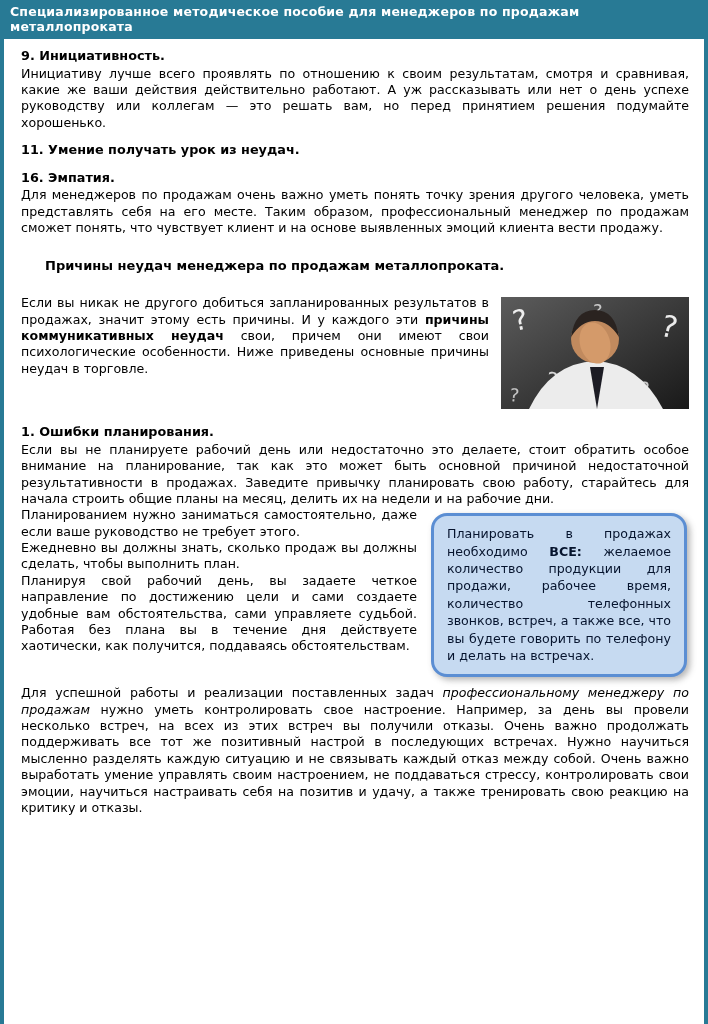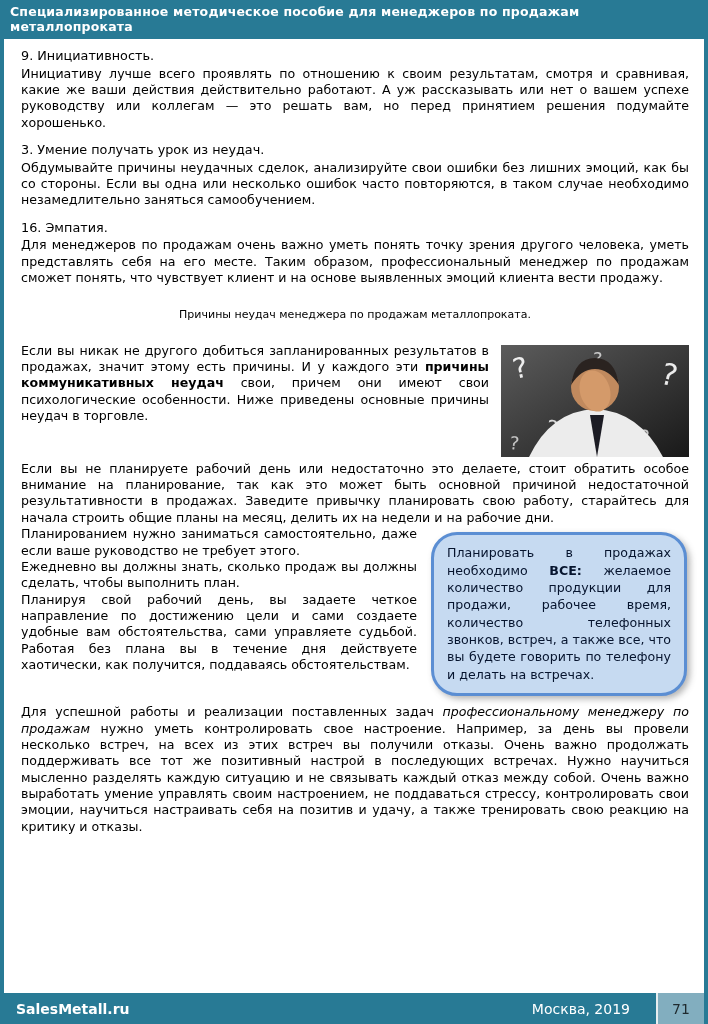"9. Инициативность." .sec-title { font-weight: normal -> bold }
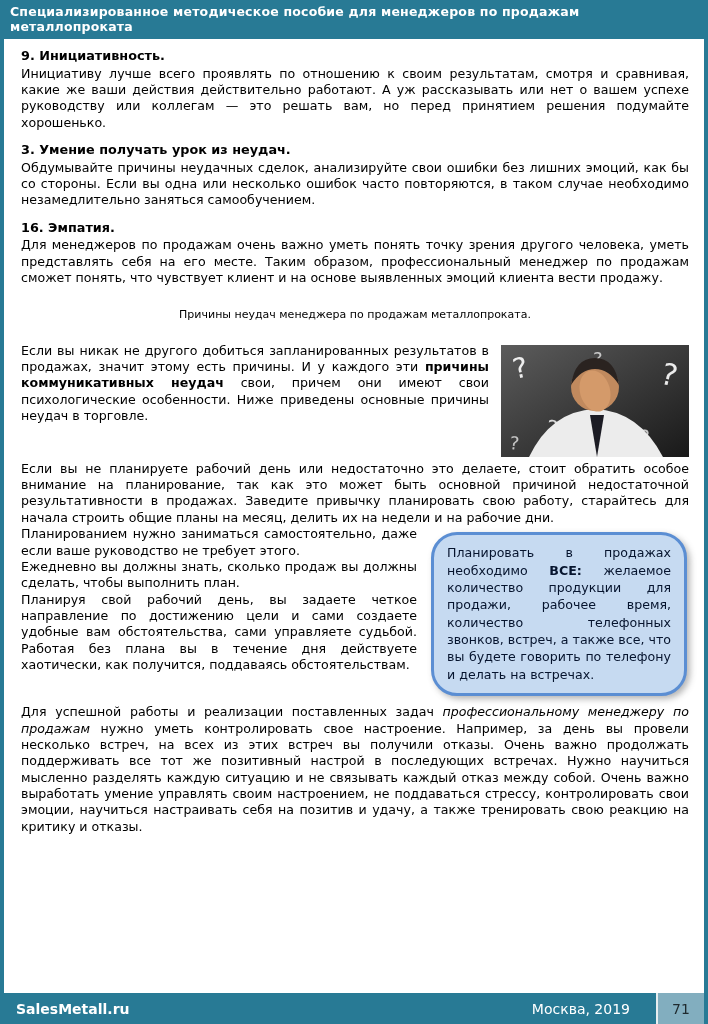"Инициативу лучше всего проявлять по" p.body { text: вашем -> день }
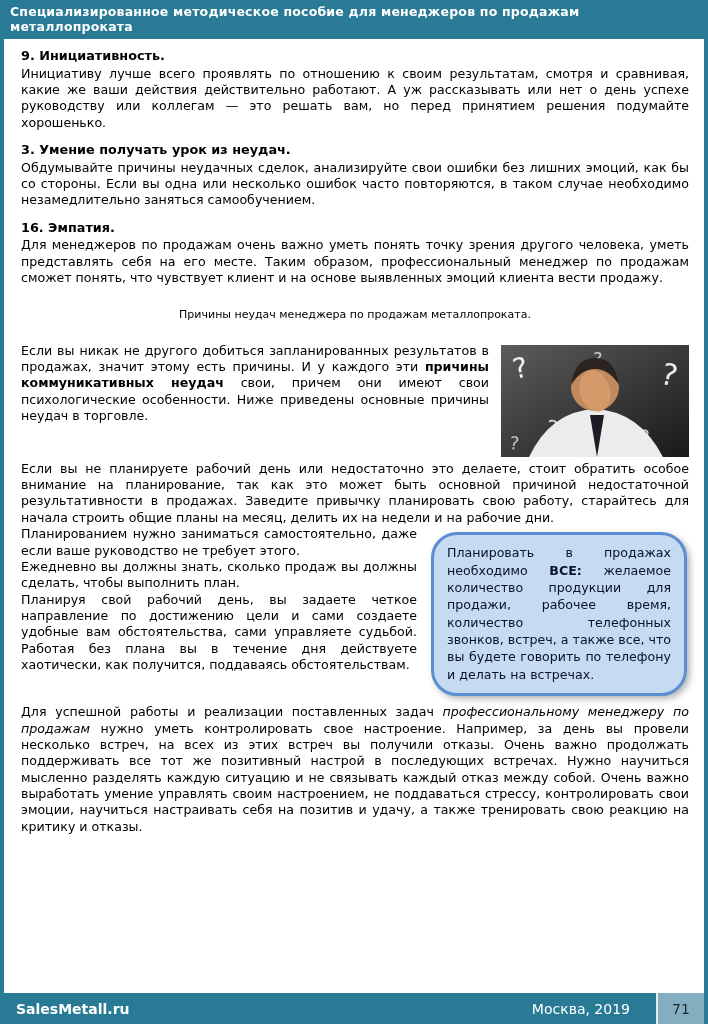"3. Умение получать урок из" div.sec-title { text: 3 -> 11 }
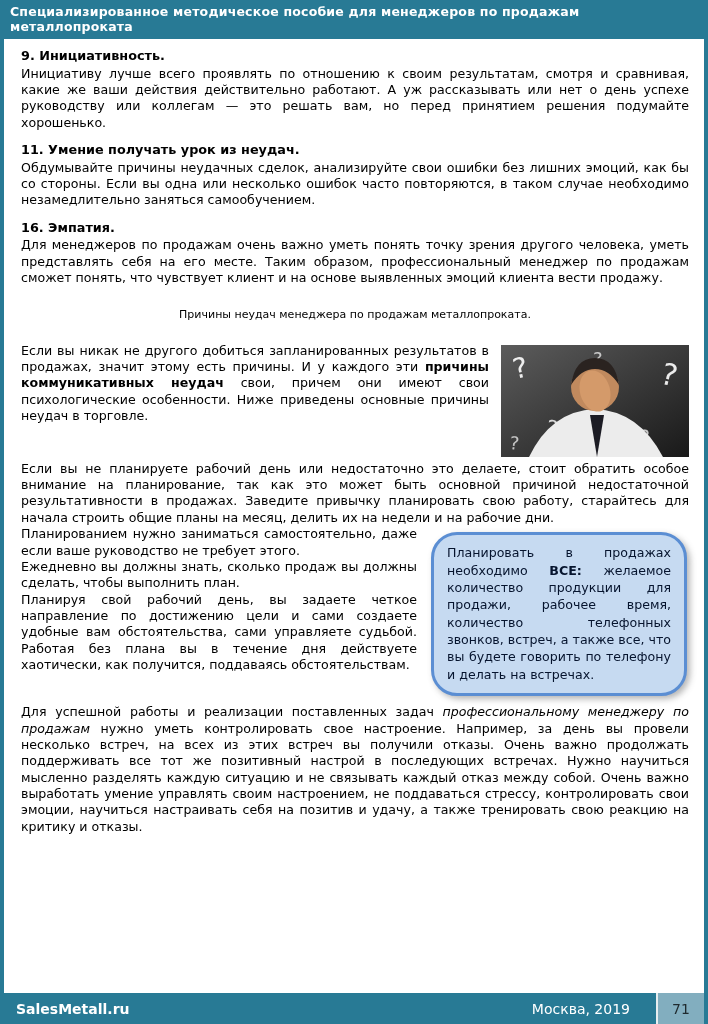"Обдумывайте причины неудачных сделок," p.body { html: <p>Обдумывайте причины неудачных сделок, анализируйте свои ошибки без лишних эмоций, как бы со стороны. Если вы одна или несколько ошибок часто повторяются, в таком случае необходимо незамедлительно заняться самообучением.</p> -> none }
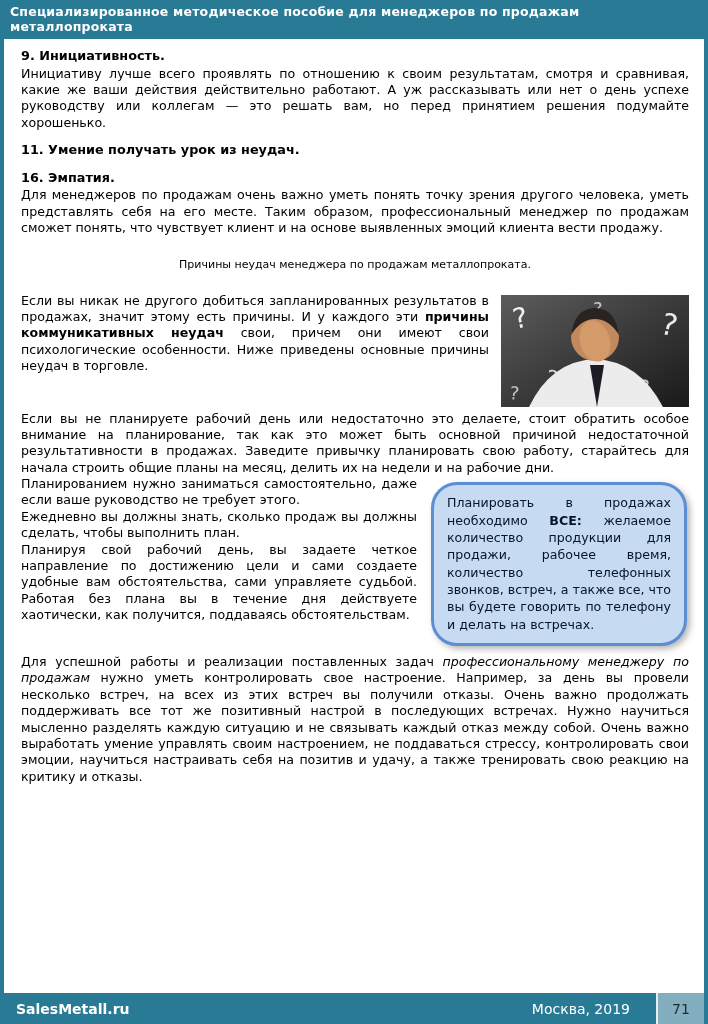"Причины неудач менеджера по продажам" .center-head { font-size: 11px -> 13px; font-weight: normal -> bold; text-align: center -> none }
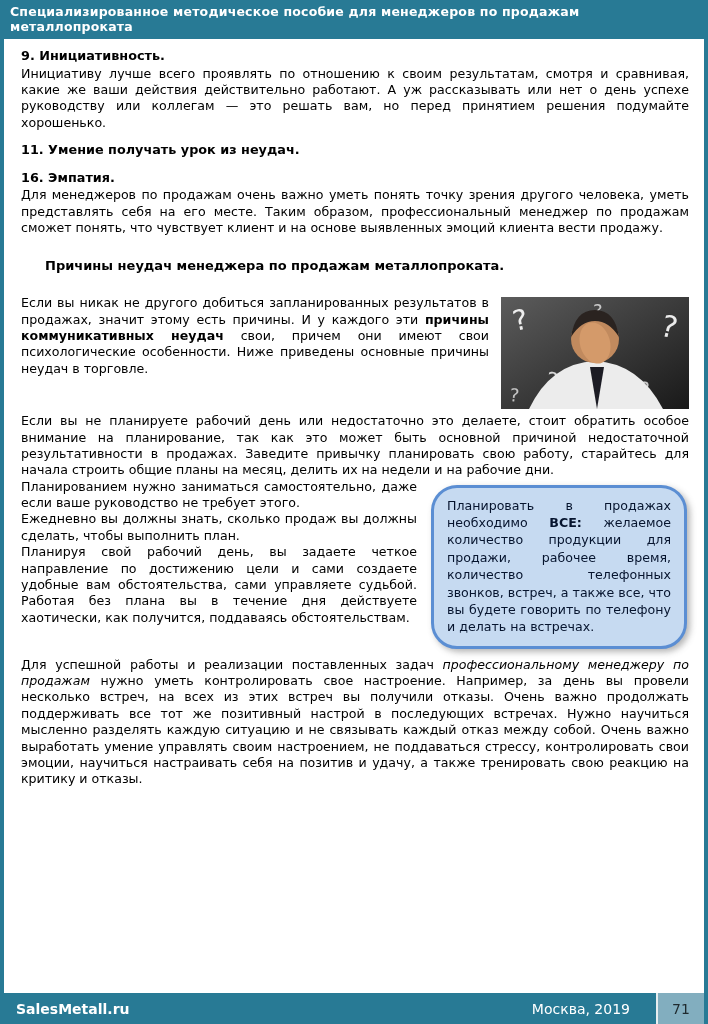"1. Ошибки планирования." div.sec-title { html: none -> <div>1. Ошибки планирования.</div> }
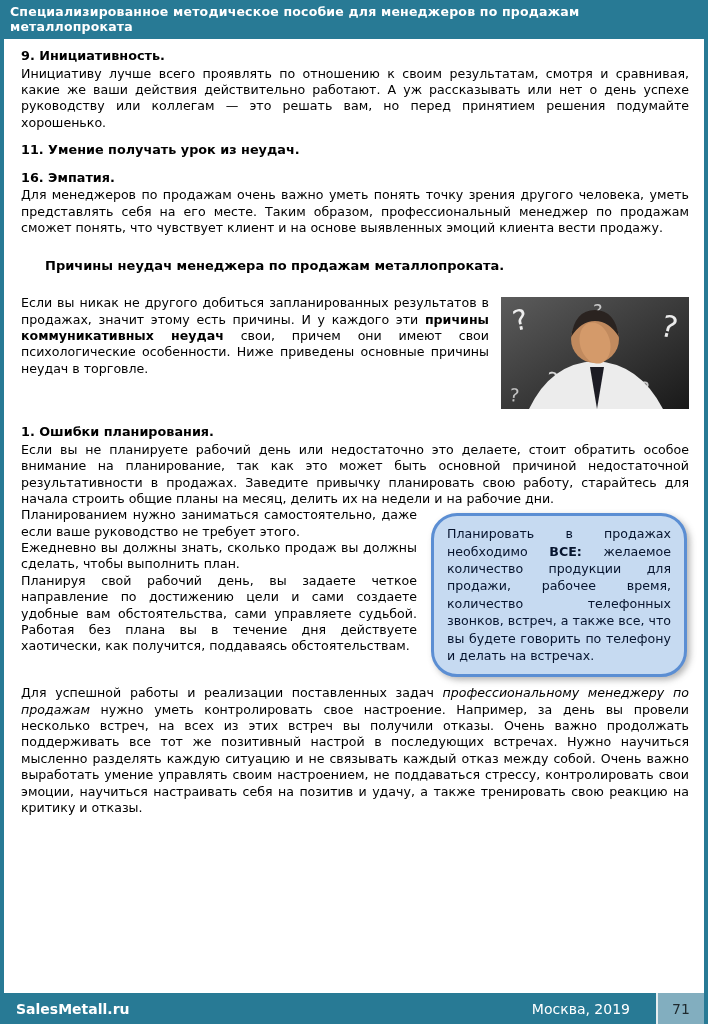"Планировать в продажах необходимо ВСЕ:" .callout { border-radius: 26px -> 16px }
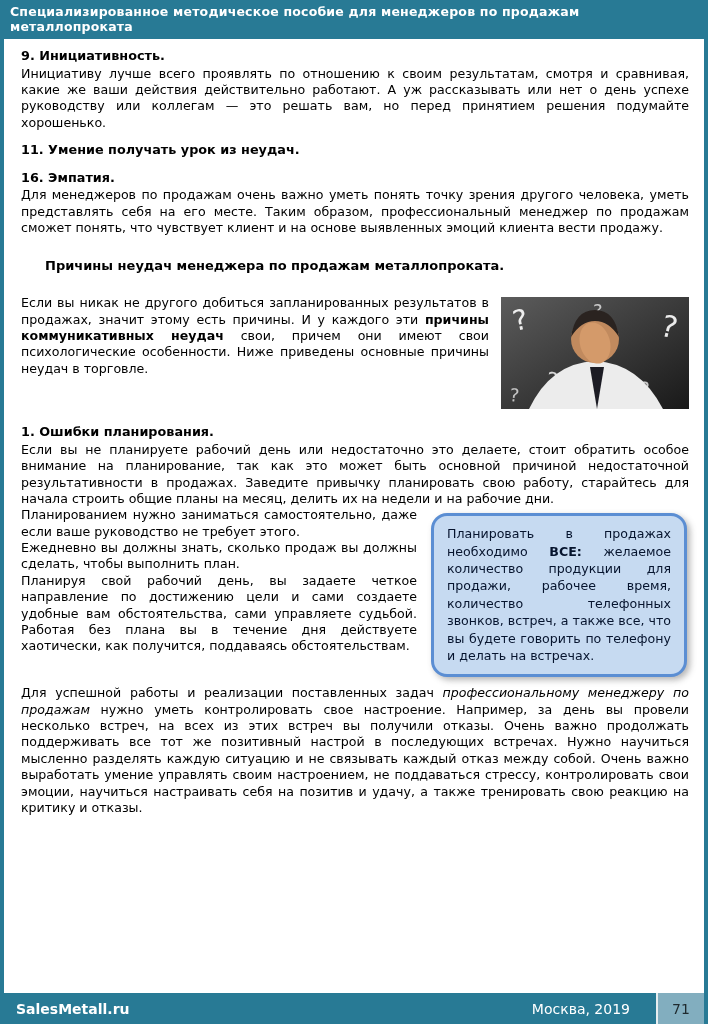"SalesMetall.ru" footer.bottombar { html: <footer> <span>SalesMetall.ru</span> <span>Москва, 2019</span> <span>71</span> </footer> -> none }
